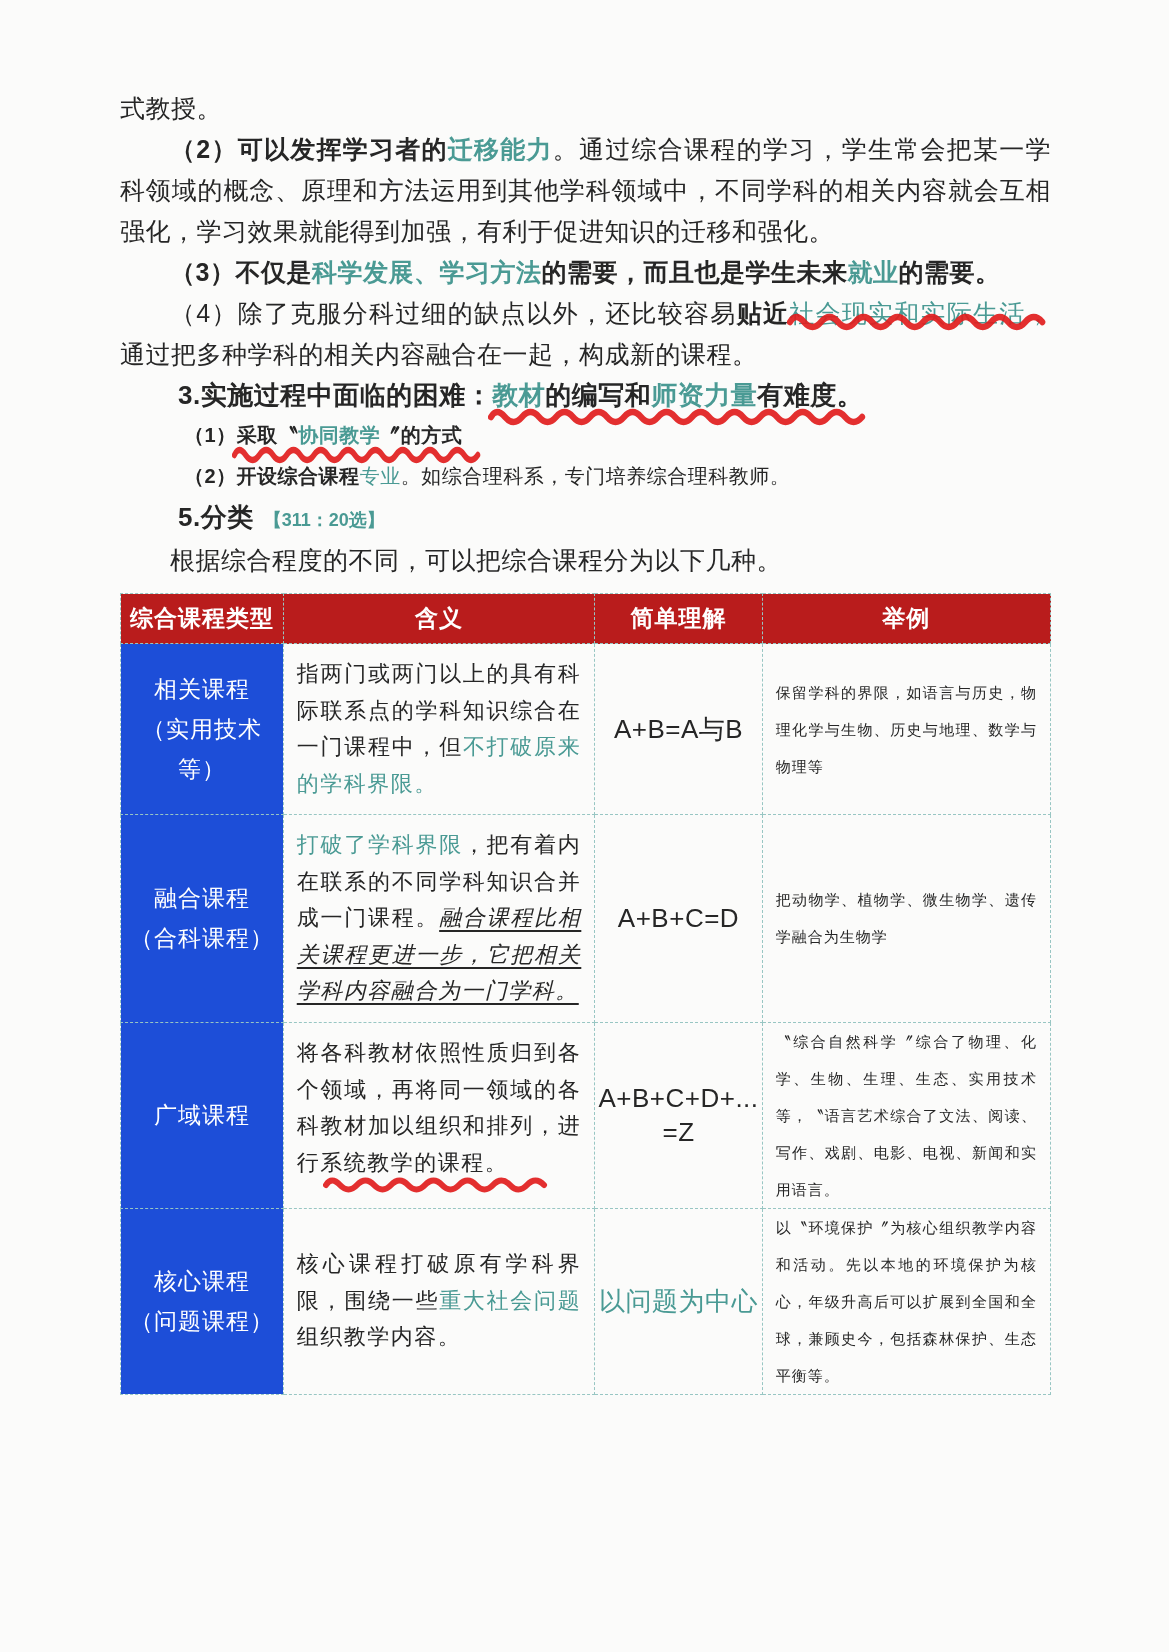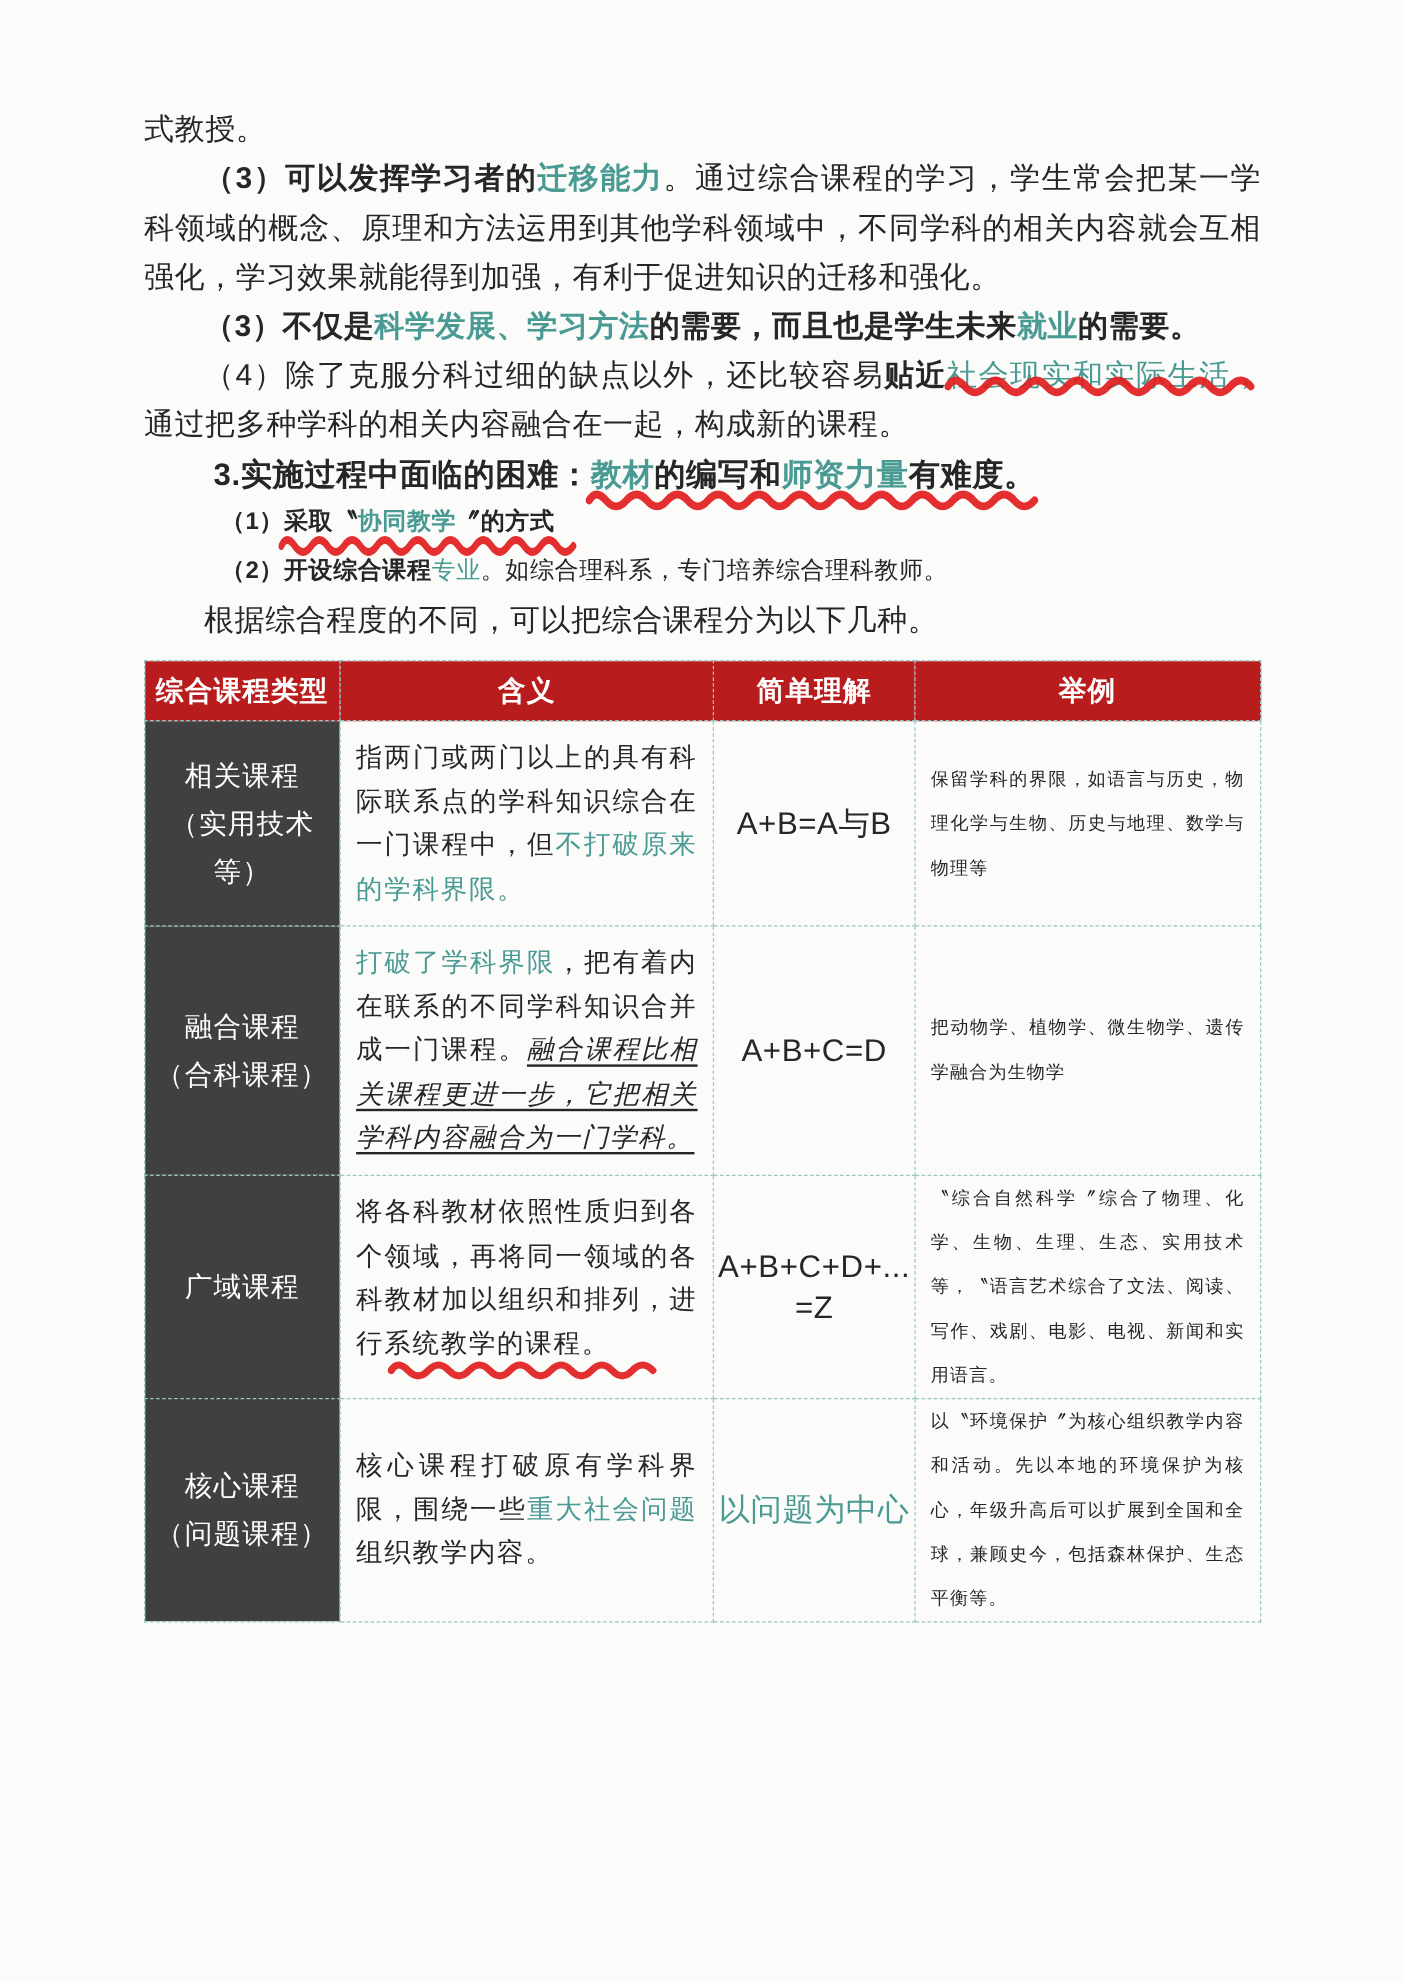"（3）可以发挥学习者的" span.bold { text: 3 -> 2 }
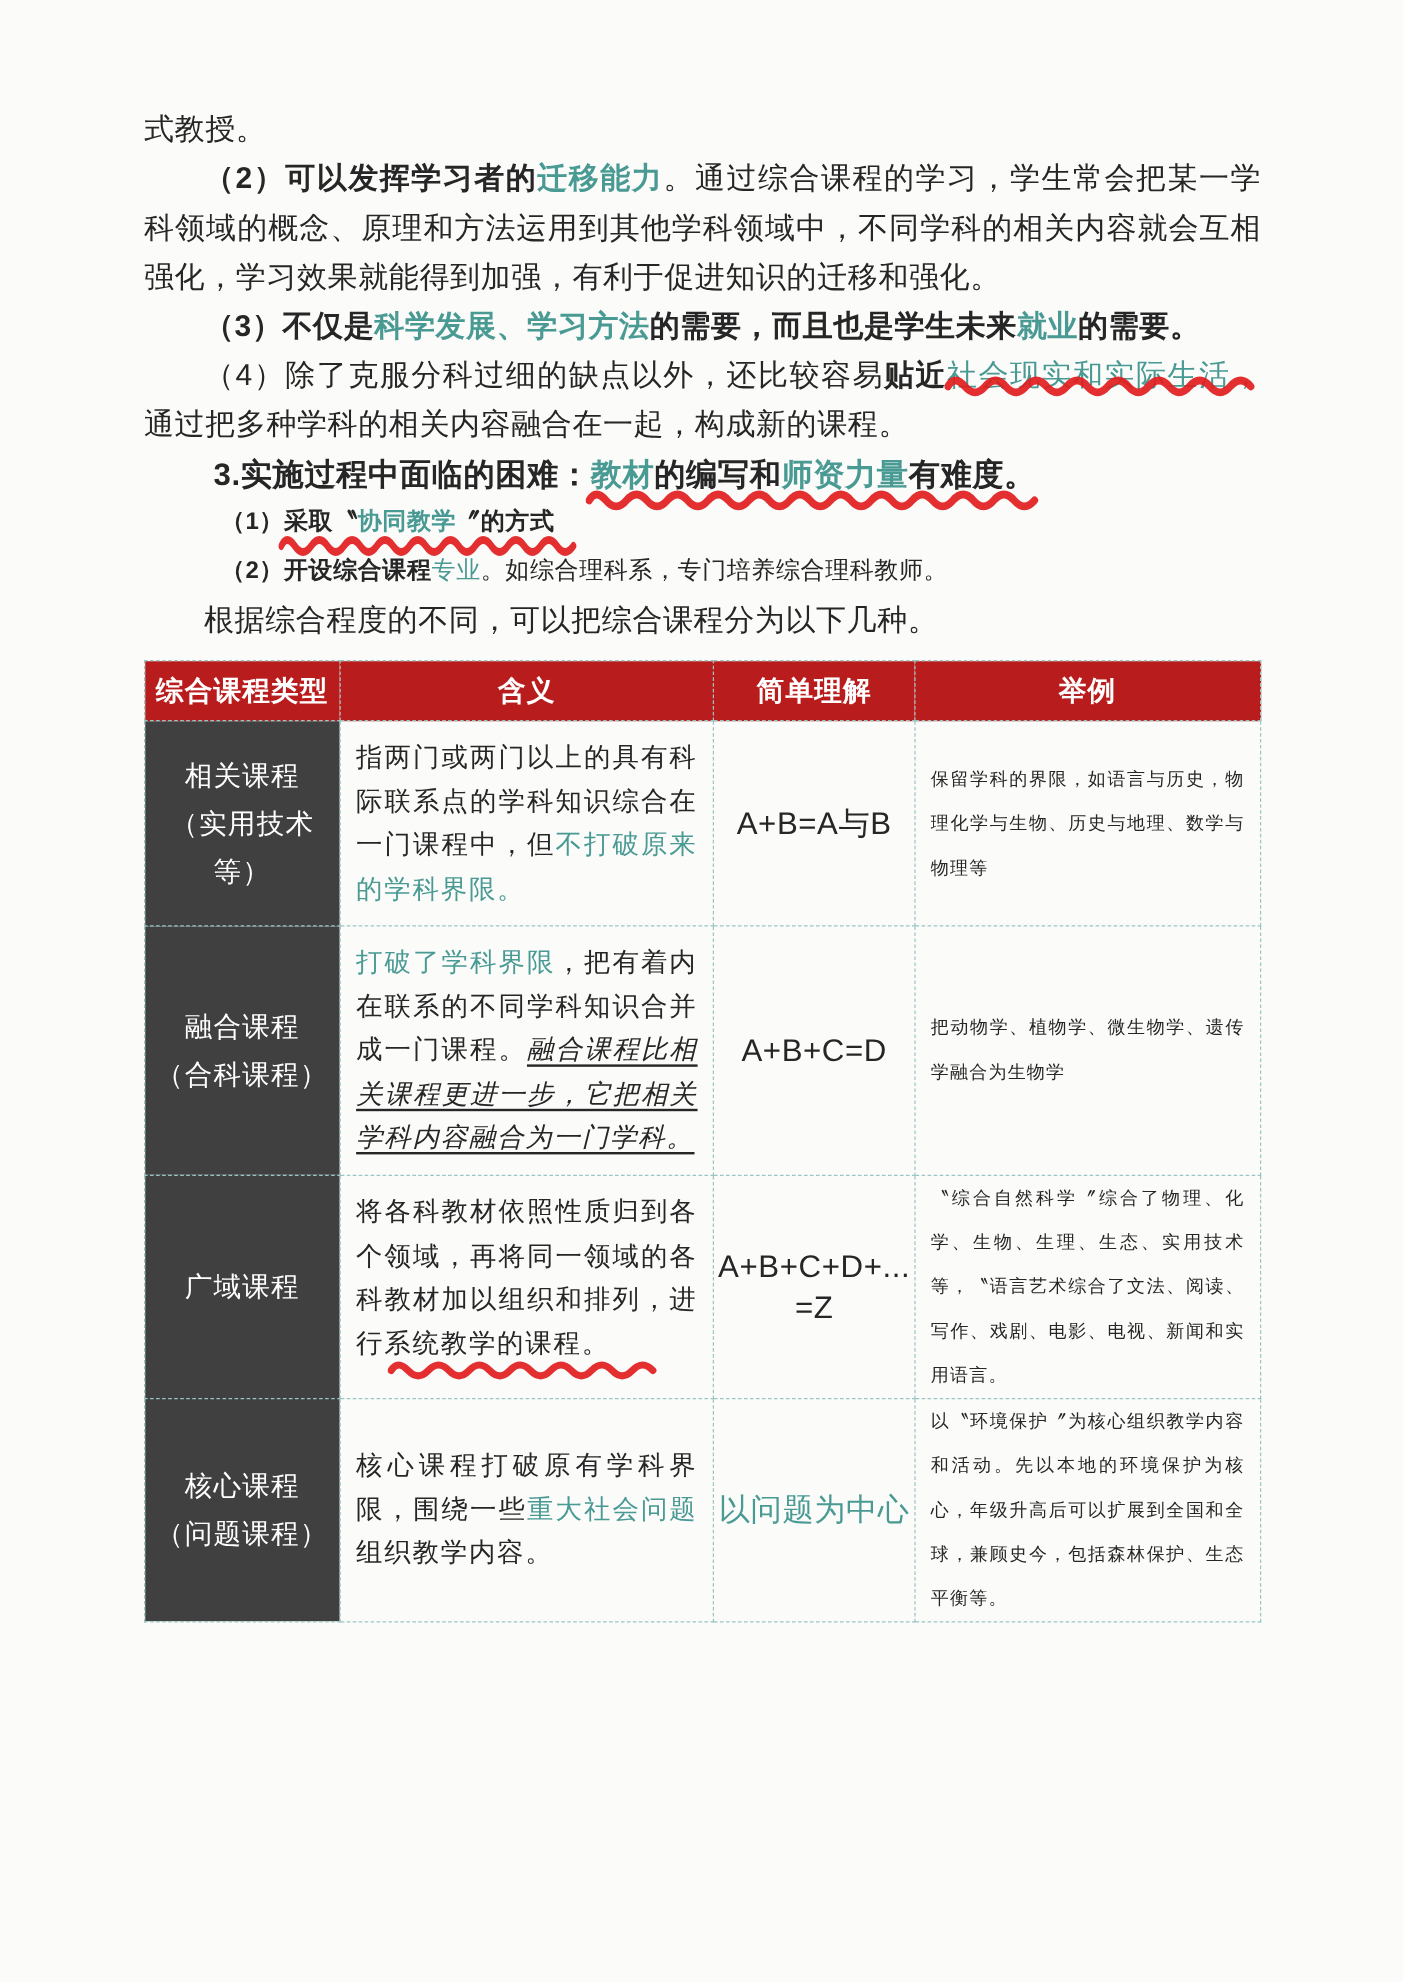"5.分类 【311：20选】" p.heading { html: none -> <p><span>5.分类</span><span>【311：20选】</span></p> }
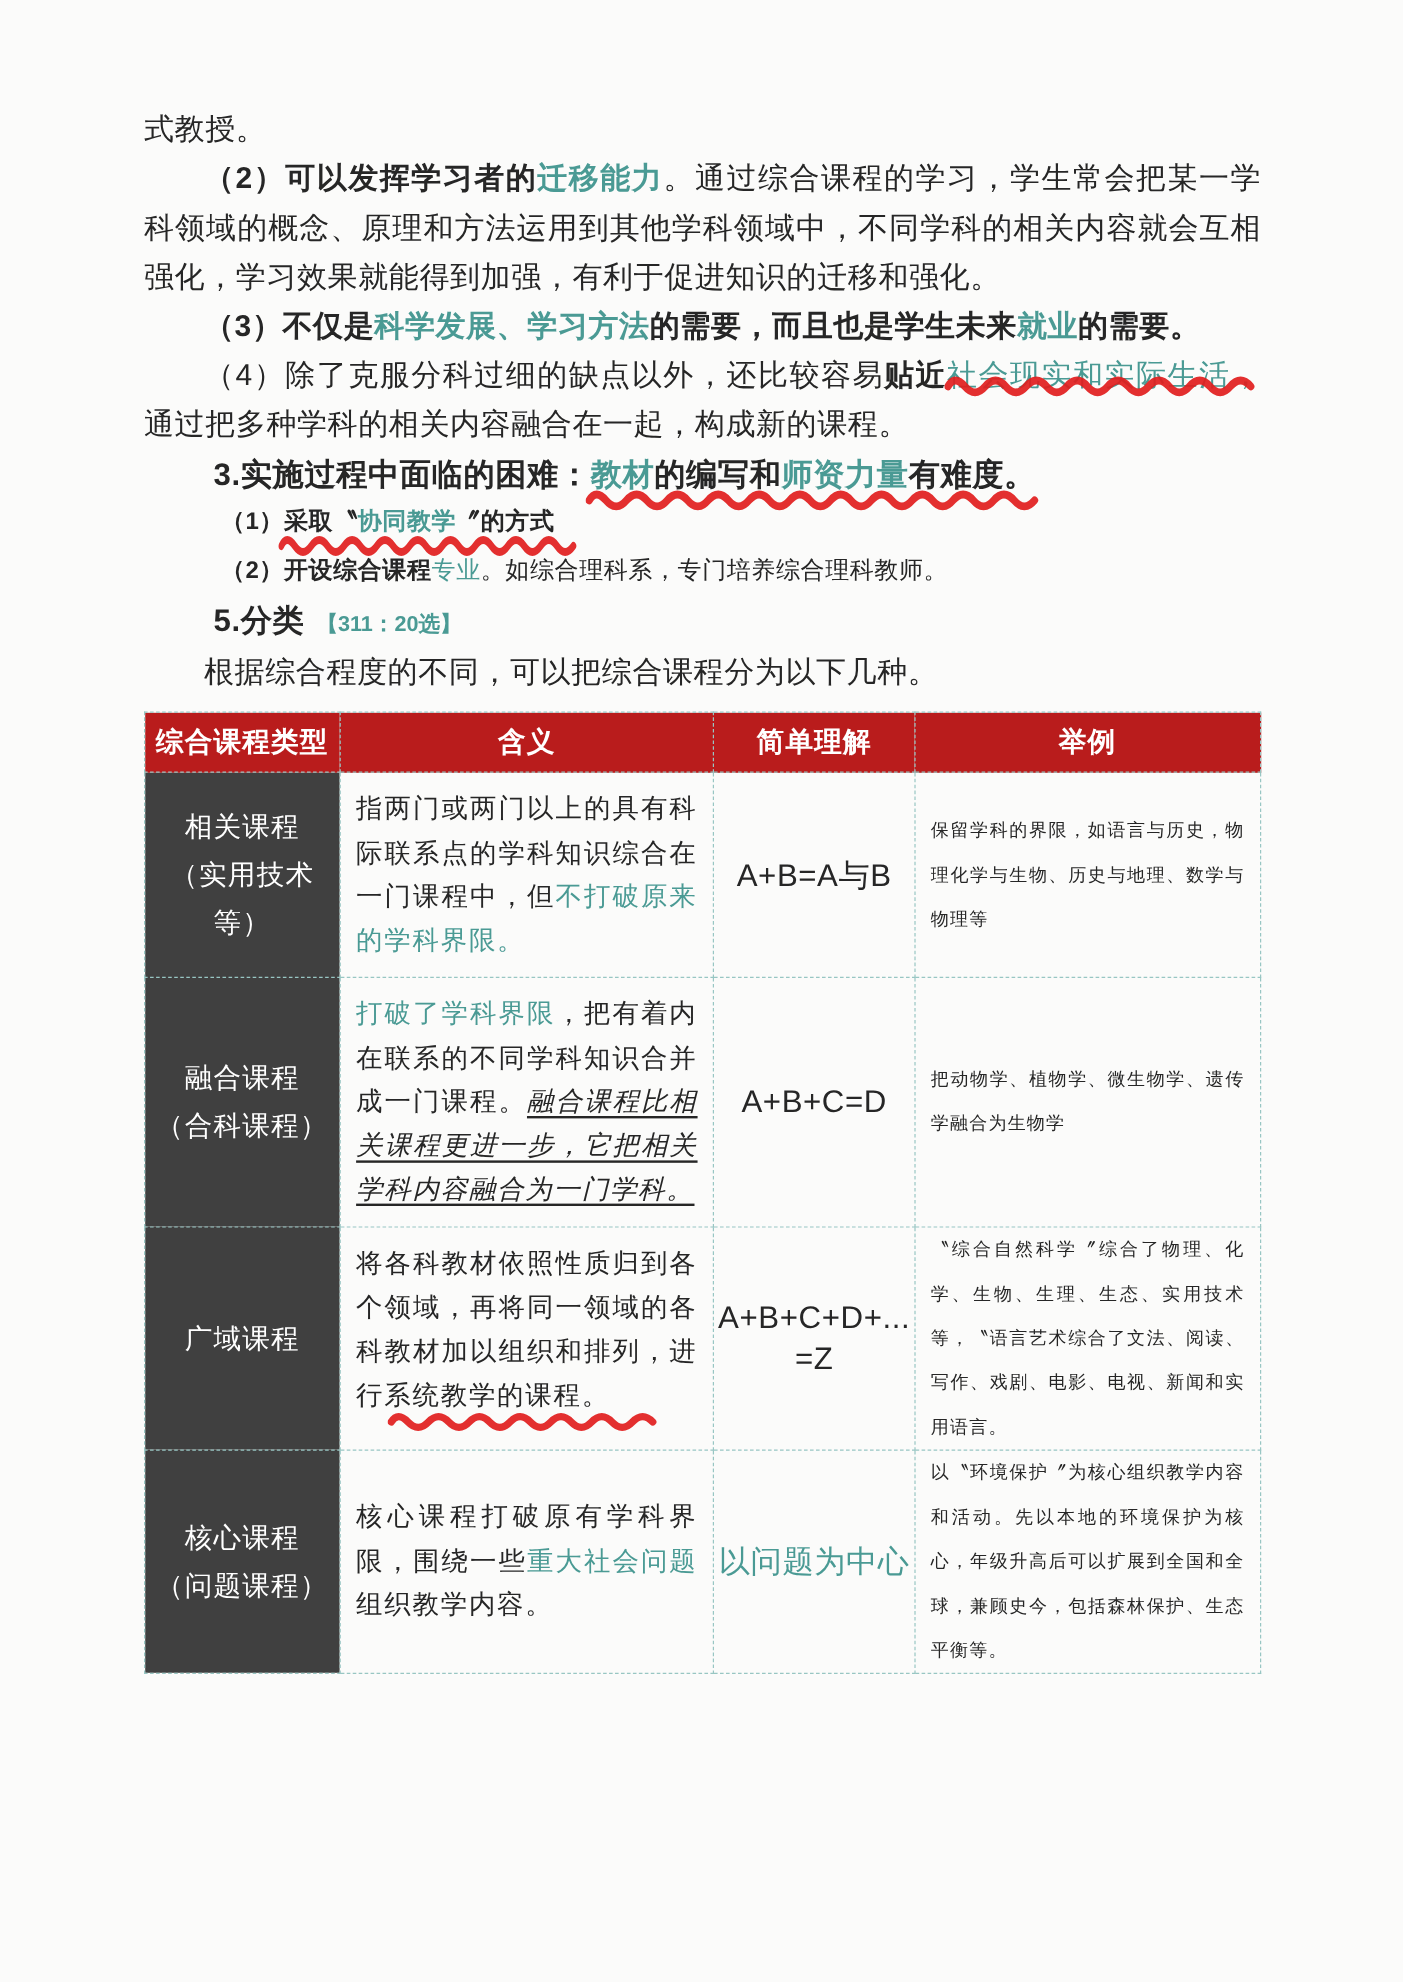"相关课程" .cur-table td.type { background: #404040 -> #1d4ed8 }
